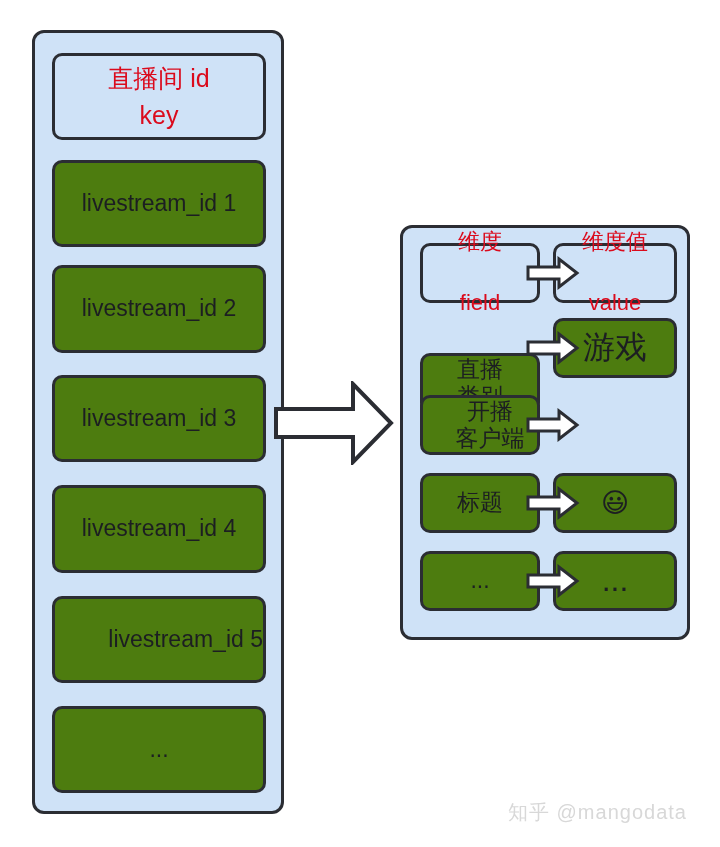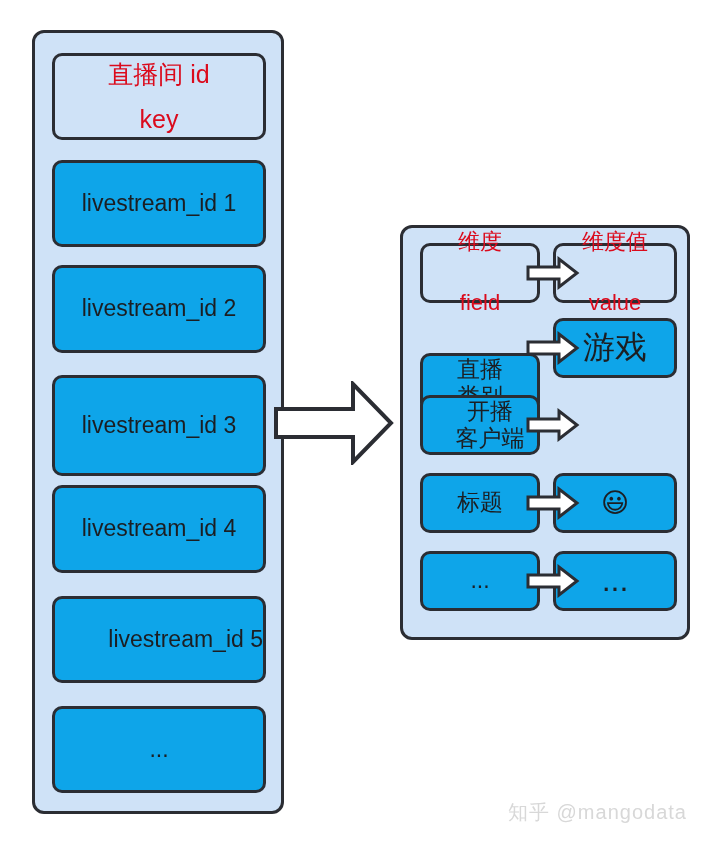"直播间 id" div.box { justify-content: space-between -> none }
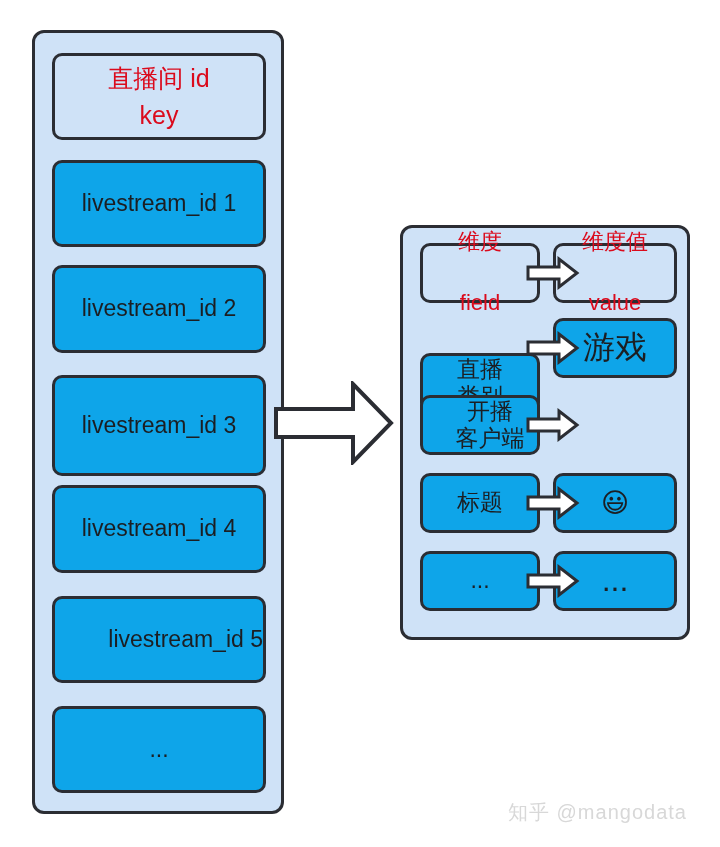"livestream_id 1" .box { background: #0ea5e9 -> #4d7c0f }
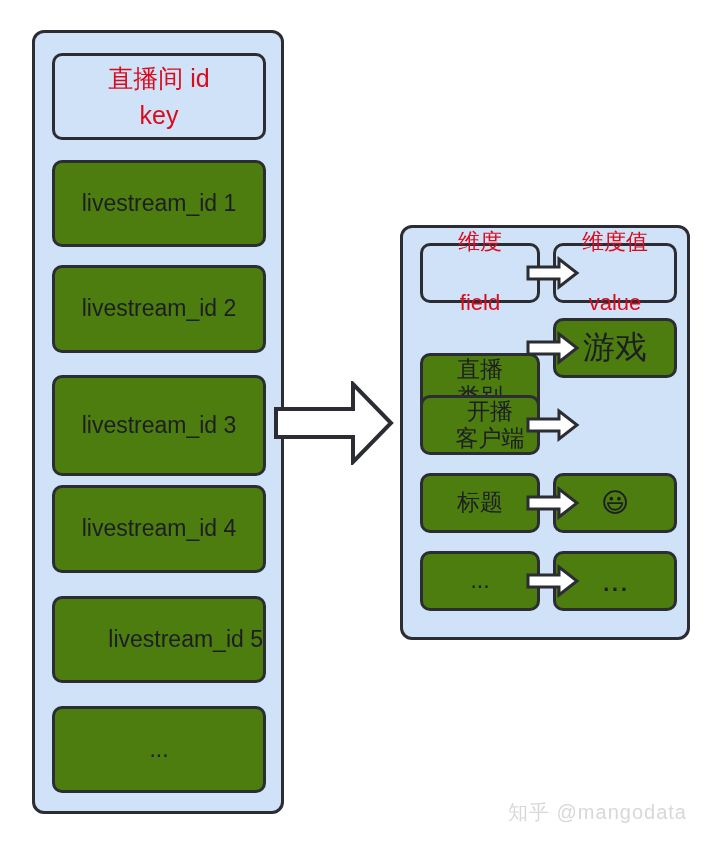"livestream_id 3" div.box { height: 101px -> 87px }
